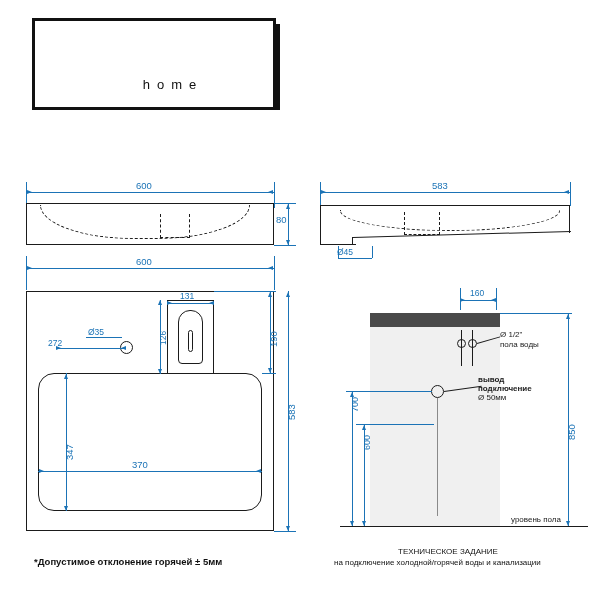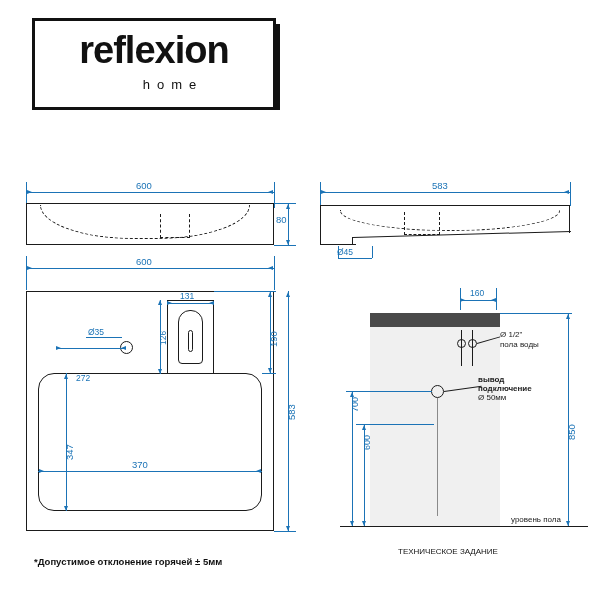"reflexion" div.logo-word { html: <div>reflexion</div> -> none }
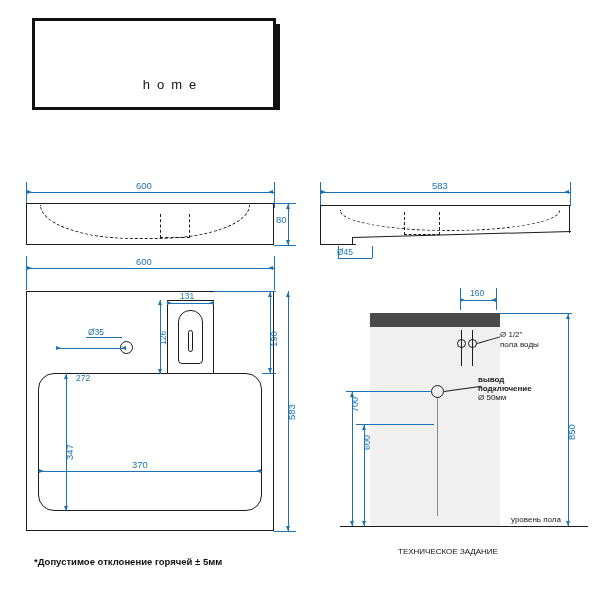"272" div.lbl { left: 76px -> 48px; margin-top: 35px -> none }
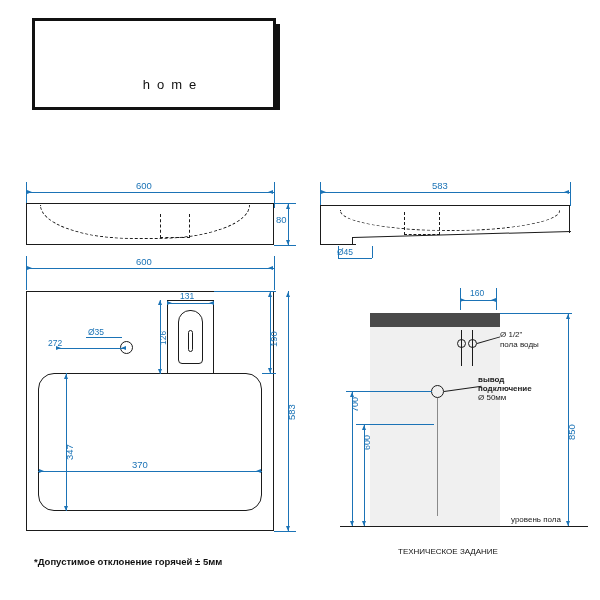"на подключение холодной/горячей воды и" div.footR2 { html: none -> <div>на подключение холодной/горячей воды и канализации</div> }
